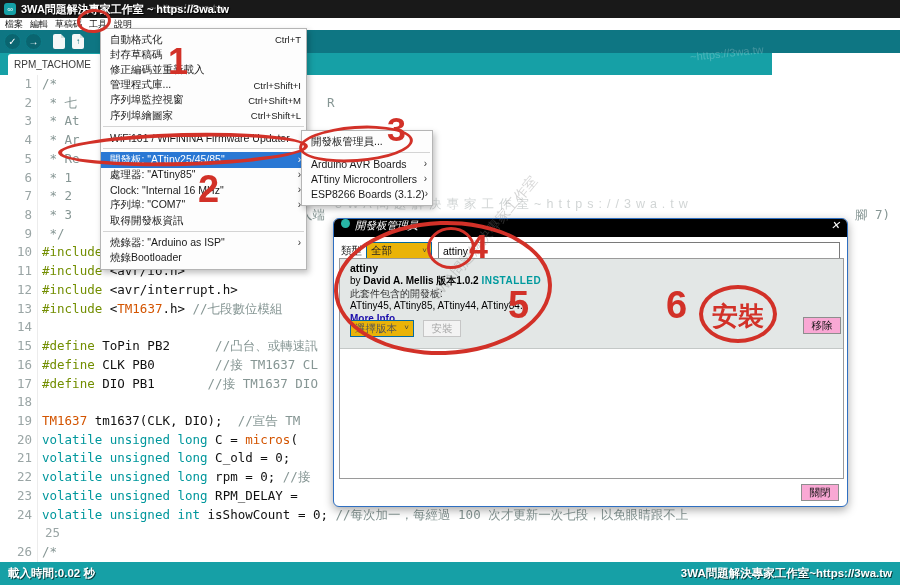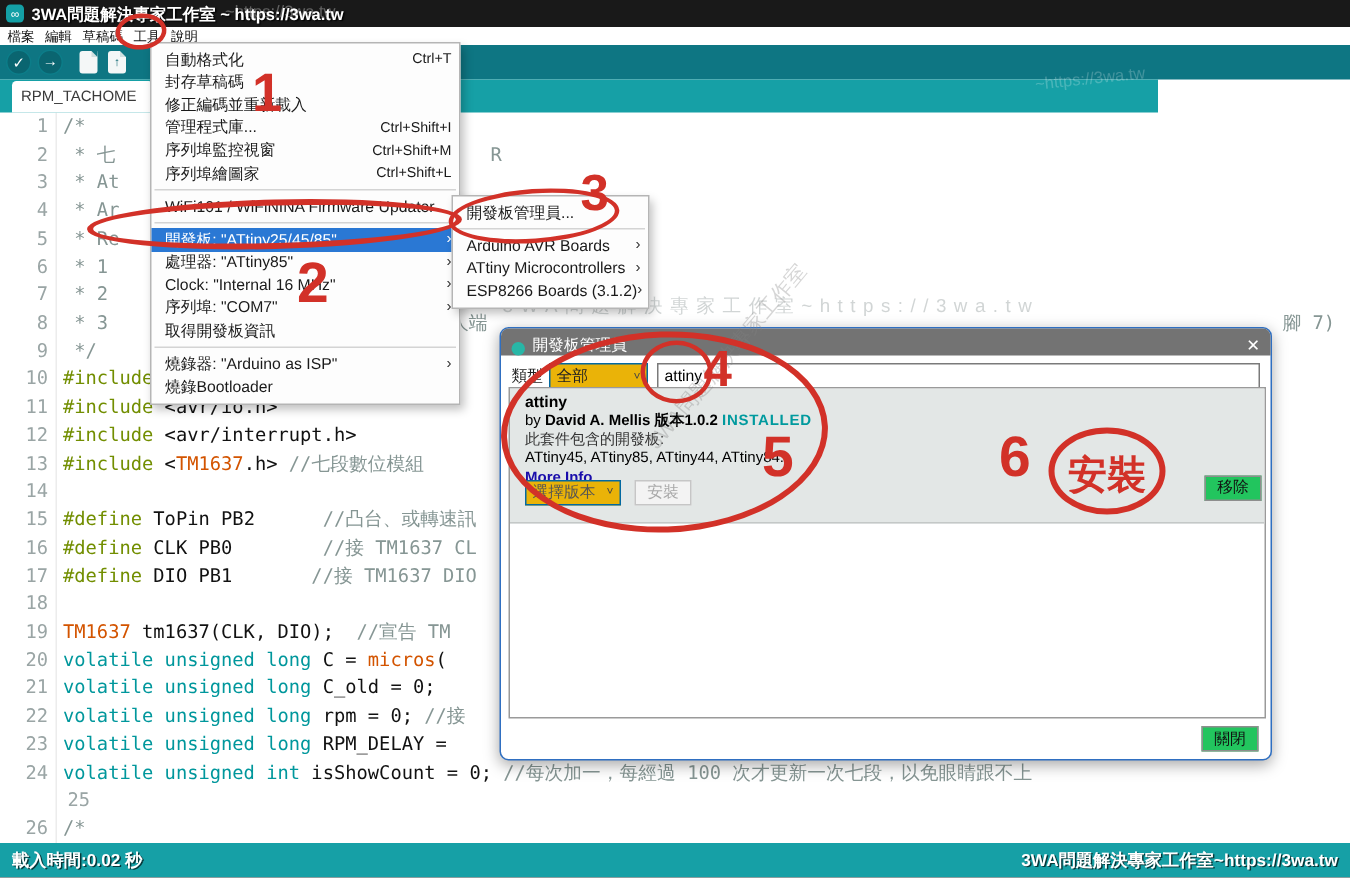"開發板管理員" .dlg-title { align-items: flex-end -> flex-start; background: #737373 -> #000000; font-style: none -> italic }
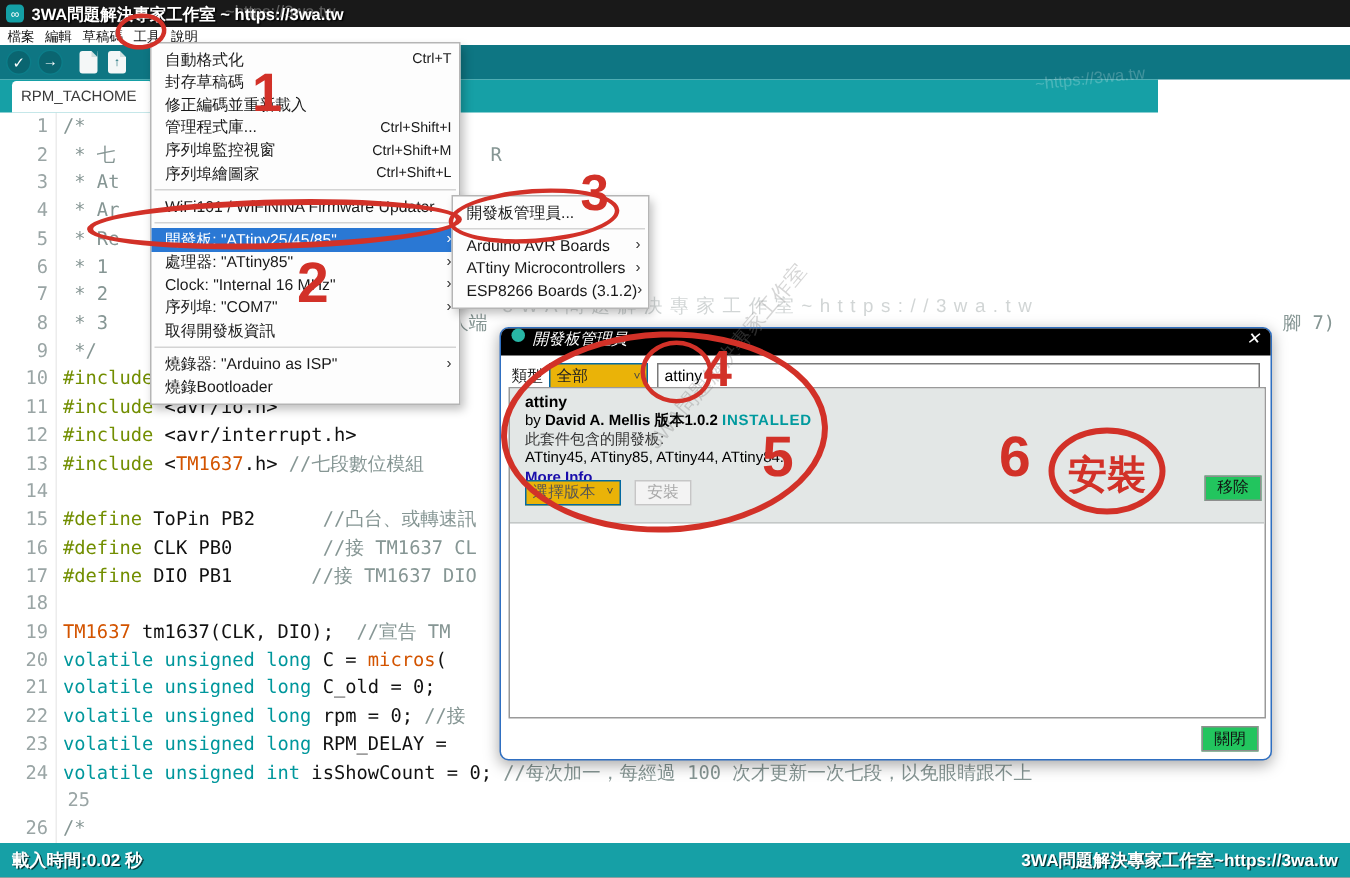"移除" .btn { background: #22c55e -> #f9a8d4 }
